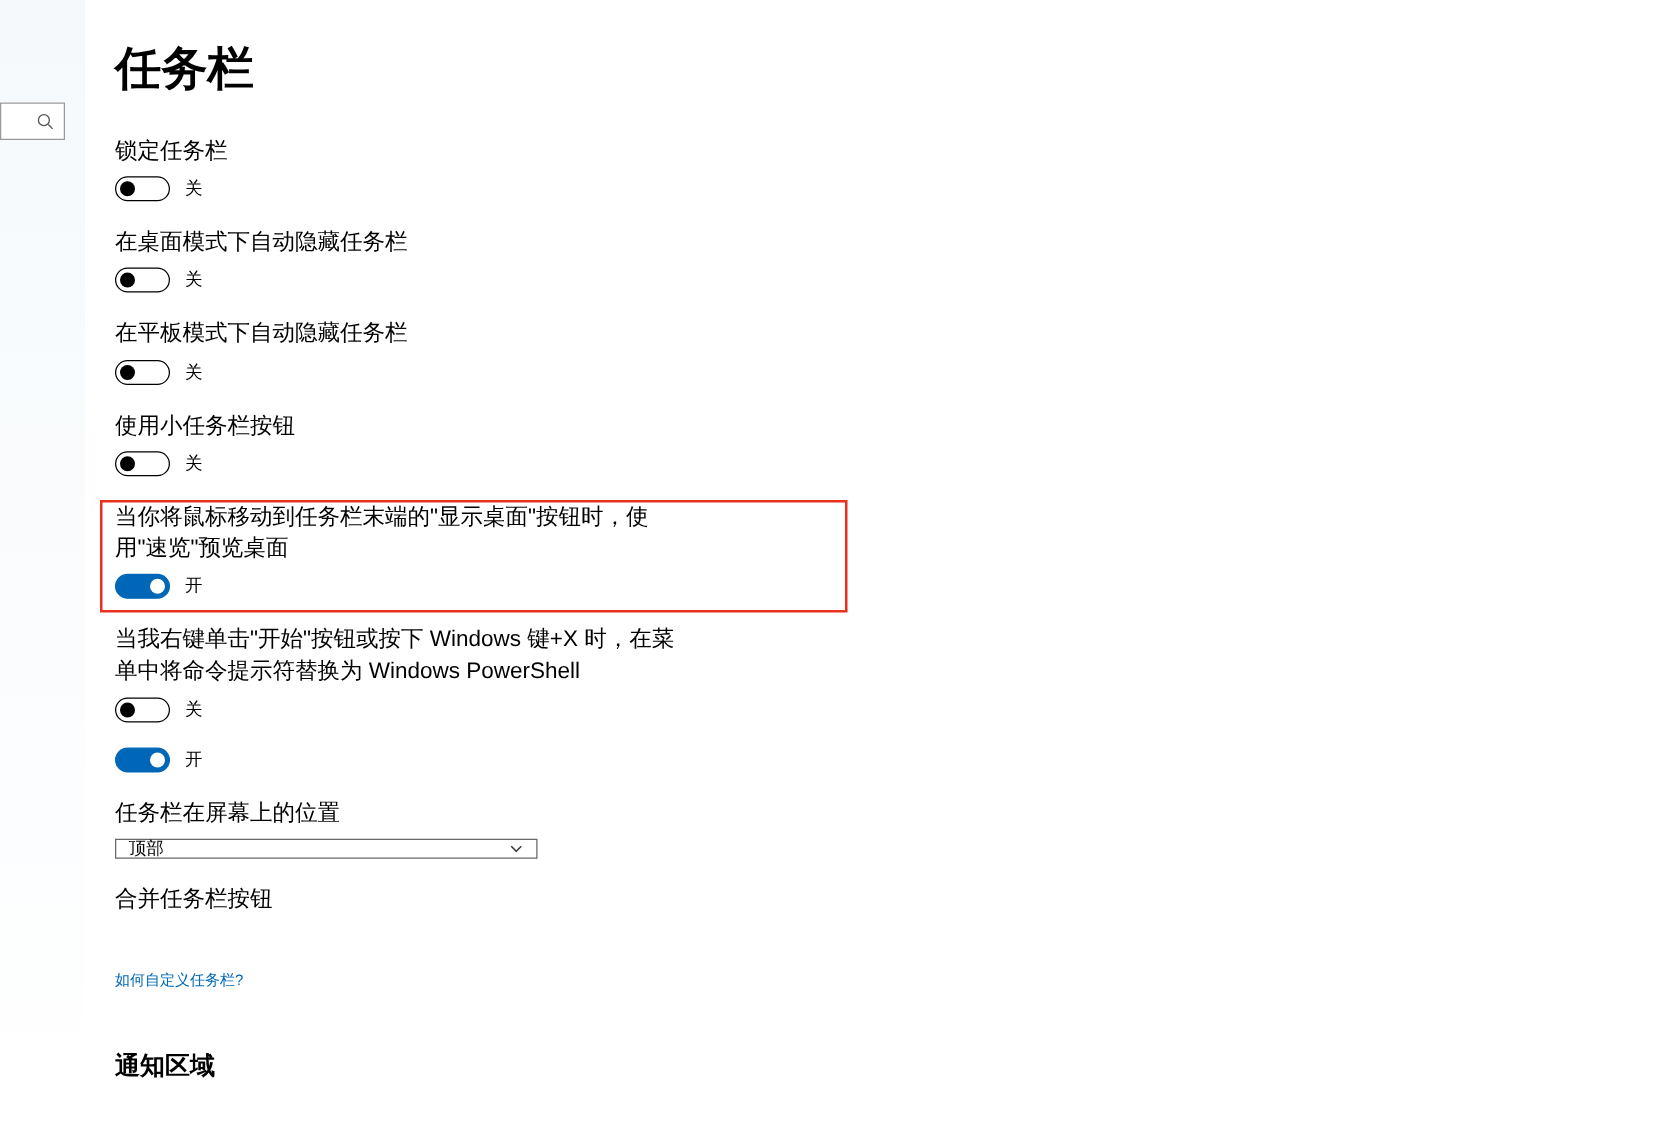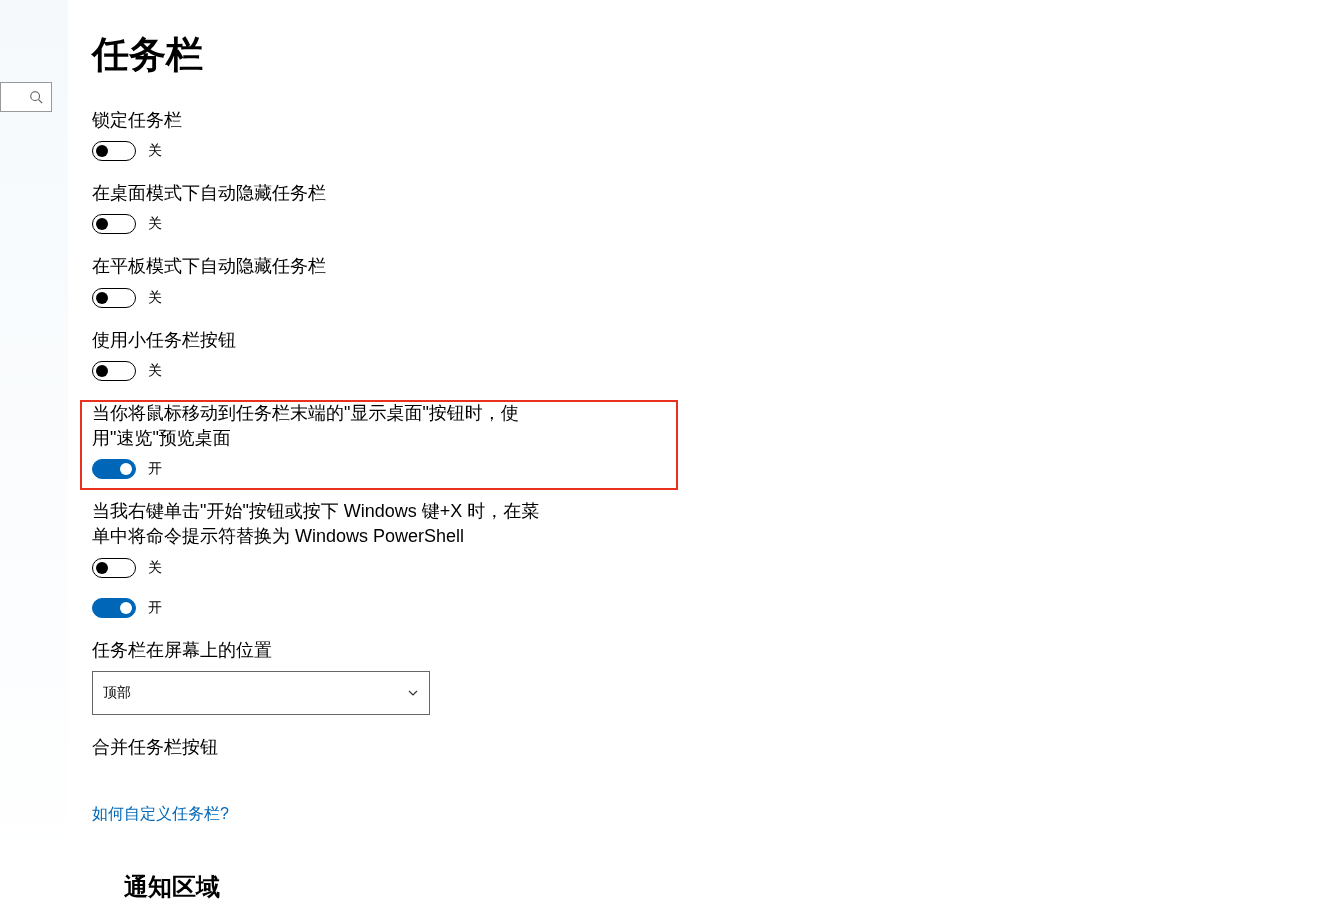"顶部" .select-box { height: 44px -> 16px }
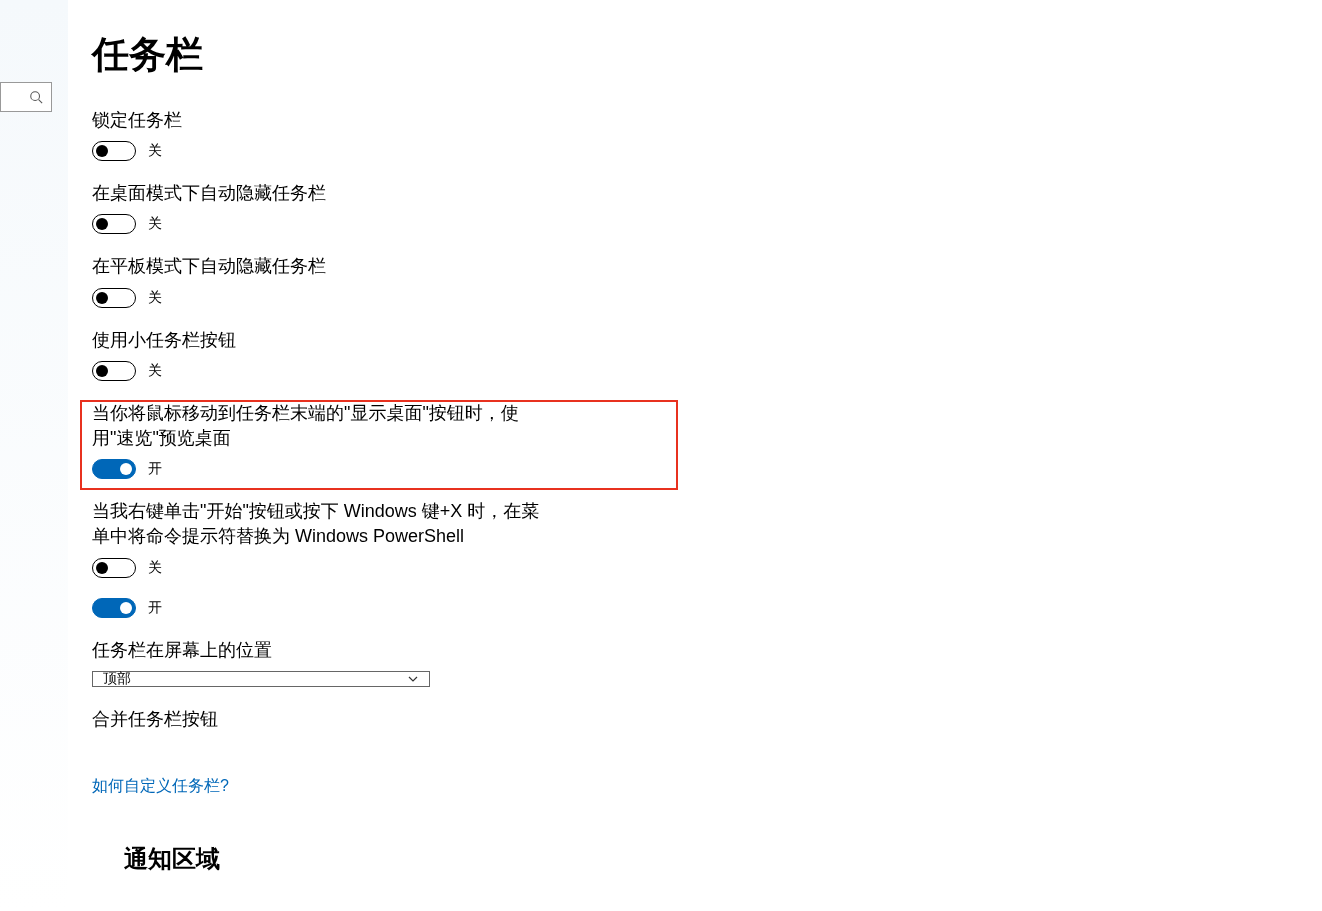"如何自定义任务栏?" .link { font-size: 16px -> 12px }
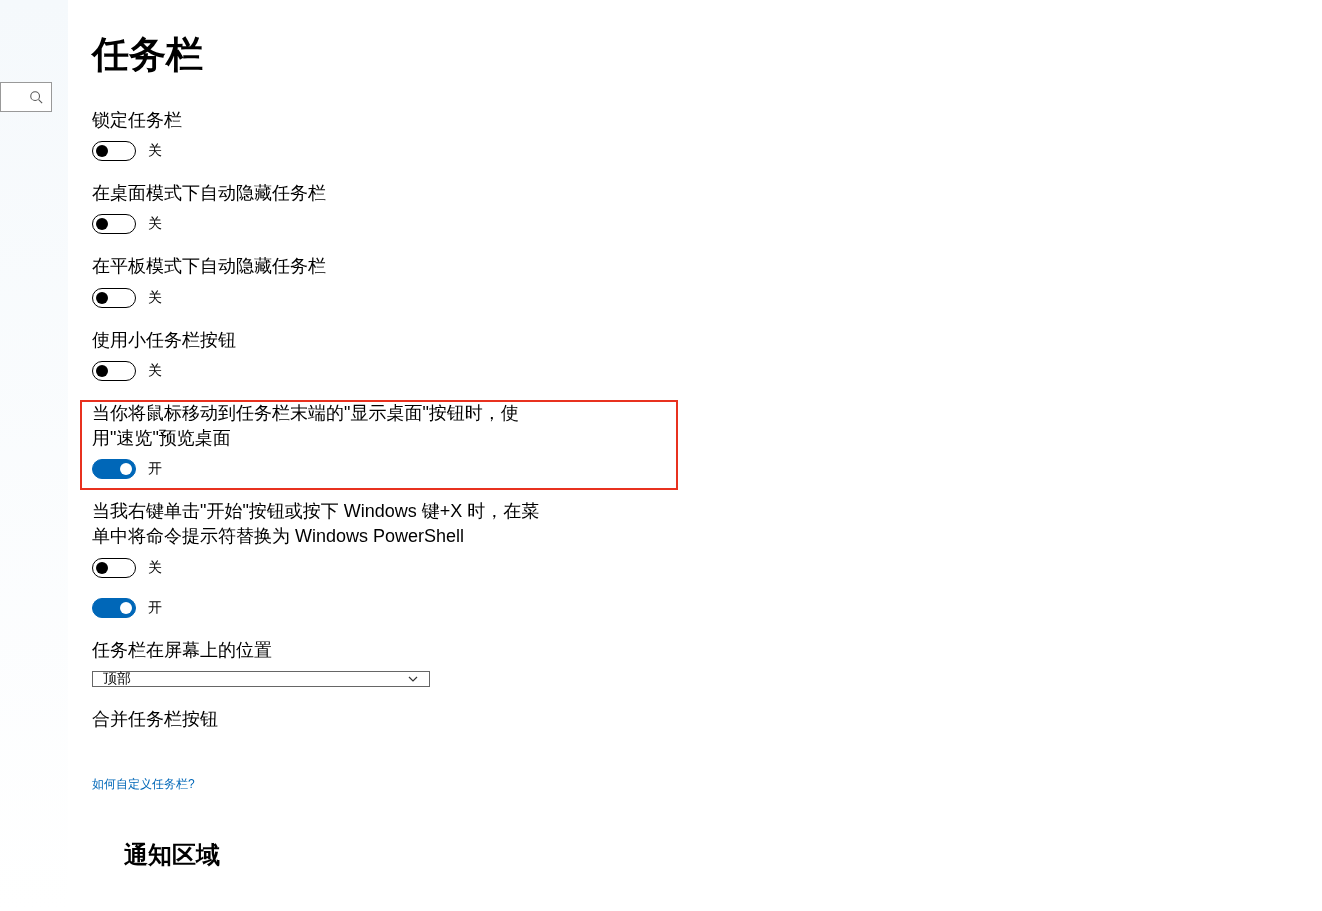"通知区域" h2 { font-size: 24px -> 20px; margin-left: 32px -> none }
